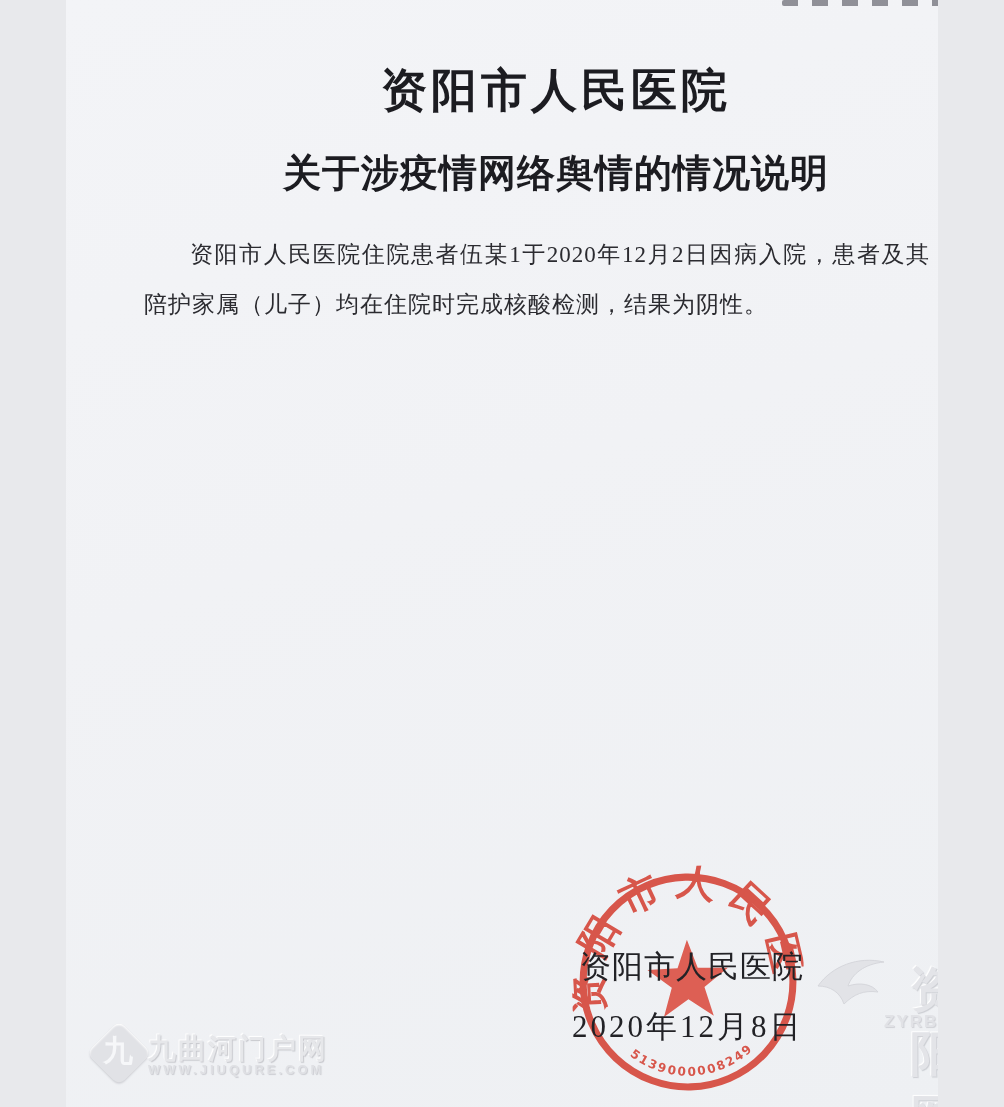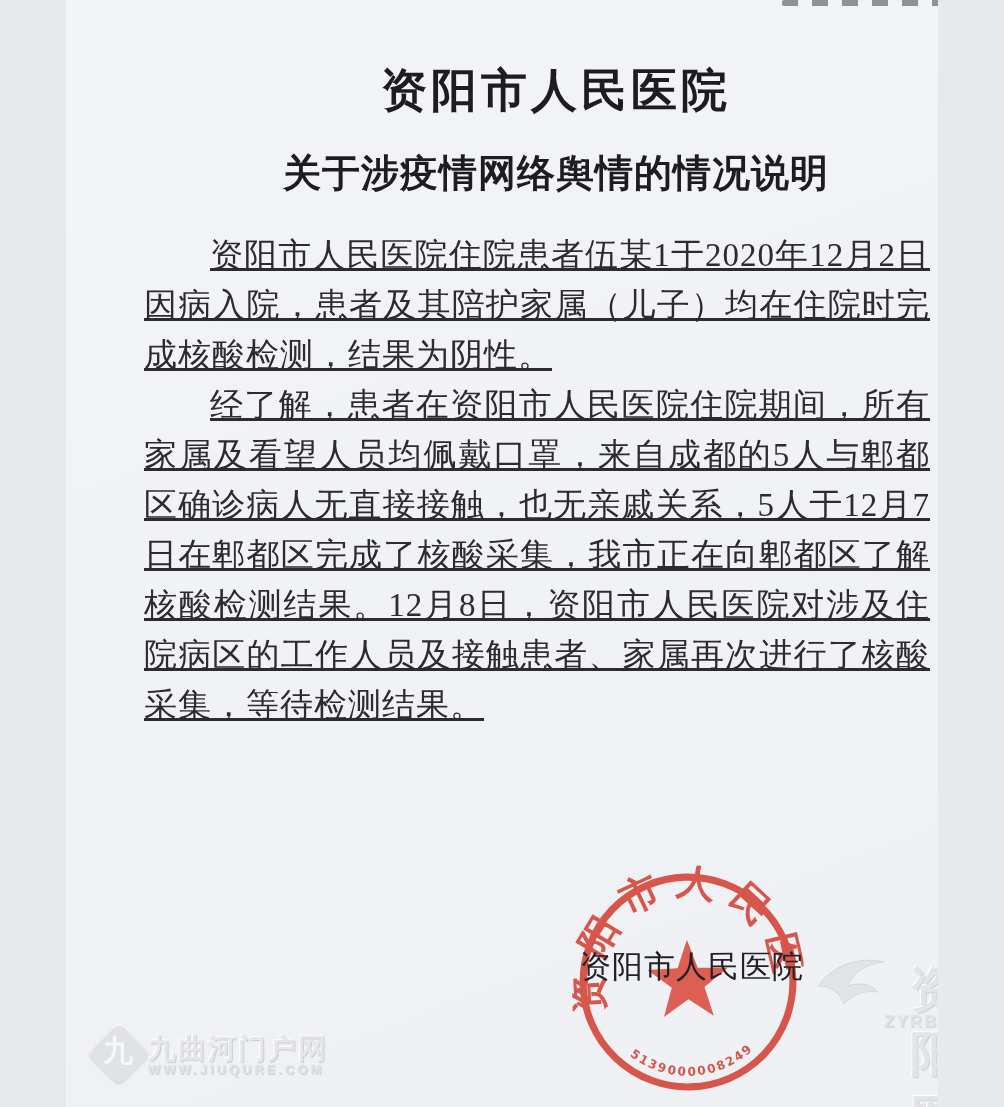"资阳市人民医院住院患者伍某1于2020年12月2日因病入院，患者及其陪护家属（儿" .body-text { font-size: 33px -> 23px; text-decoration: underline -> none }
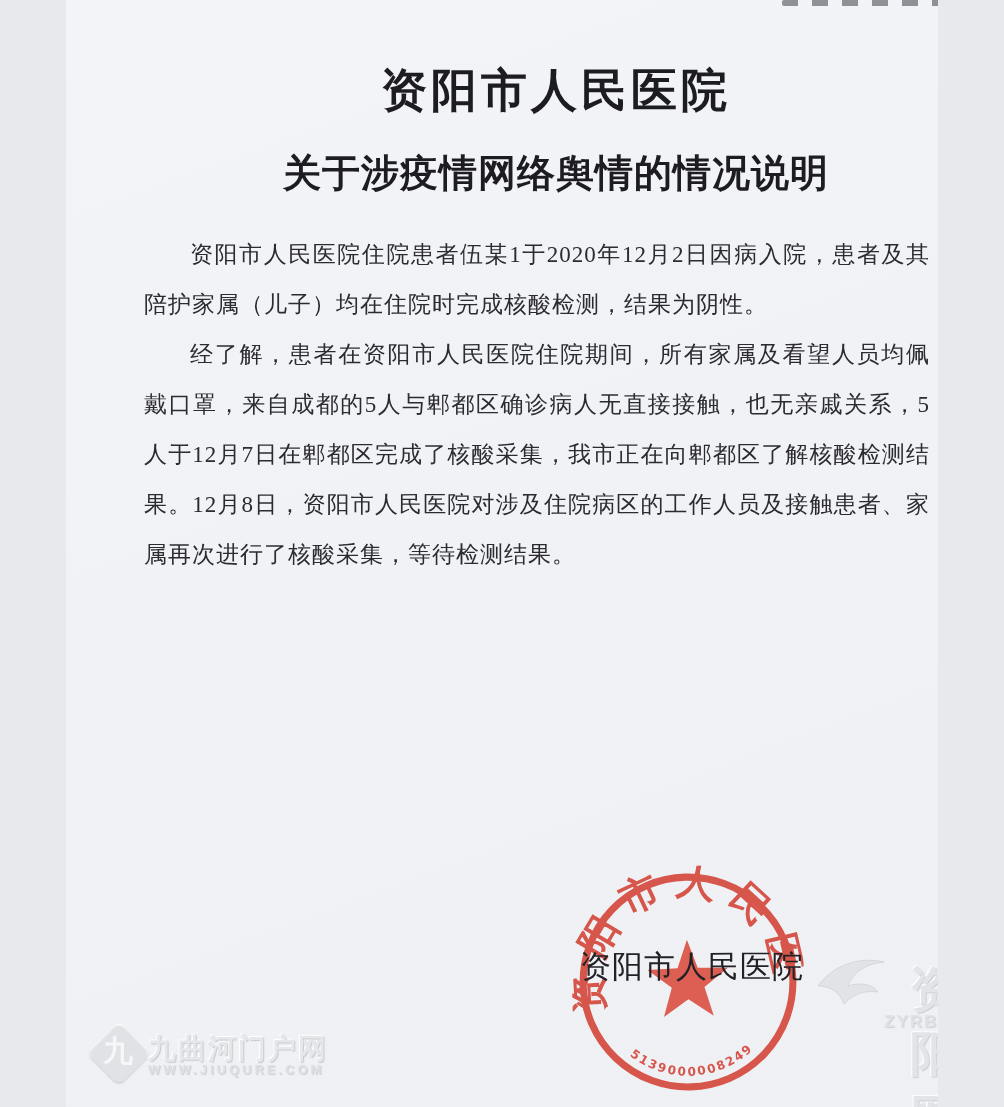"经了解，患者在资阳市人民医院住院期间，所有家属及看望人员均佩戴口罩，来自成都的5" p { html: <p>经了解，患者在资阳市人民医院住院期间，所有家属及看望人员均佩戴口罩，来自成都的5人与郫都区确诊病人无直接接触，也无亲戚关系，5人于12月7日在郫都区完成了核酸采集，我市正在向郫都区了解核酸检测结果。12月8日，资阳市人民医院对涉及住院病区的工作人员及接触患者、家属再次进行了核酸采集，等待检测结果。</p> -> none }
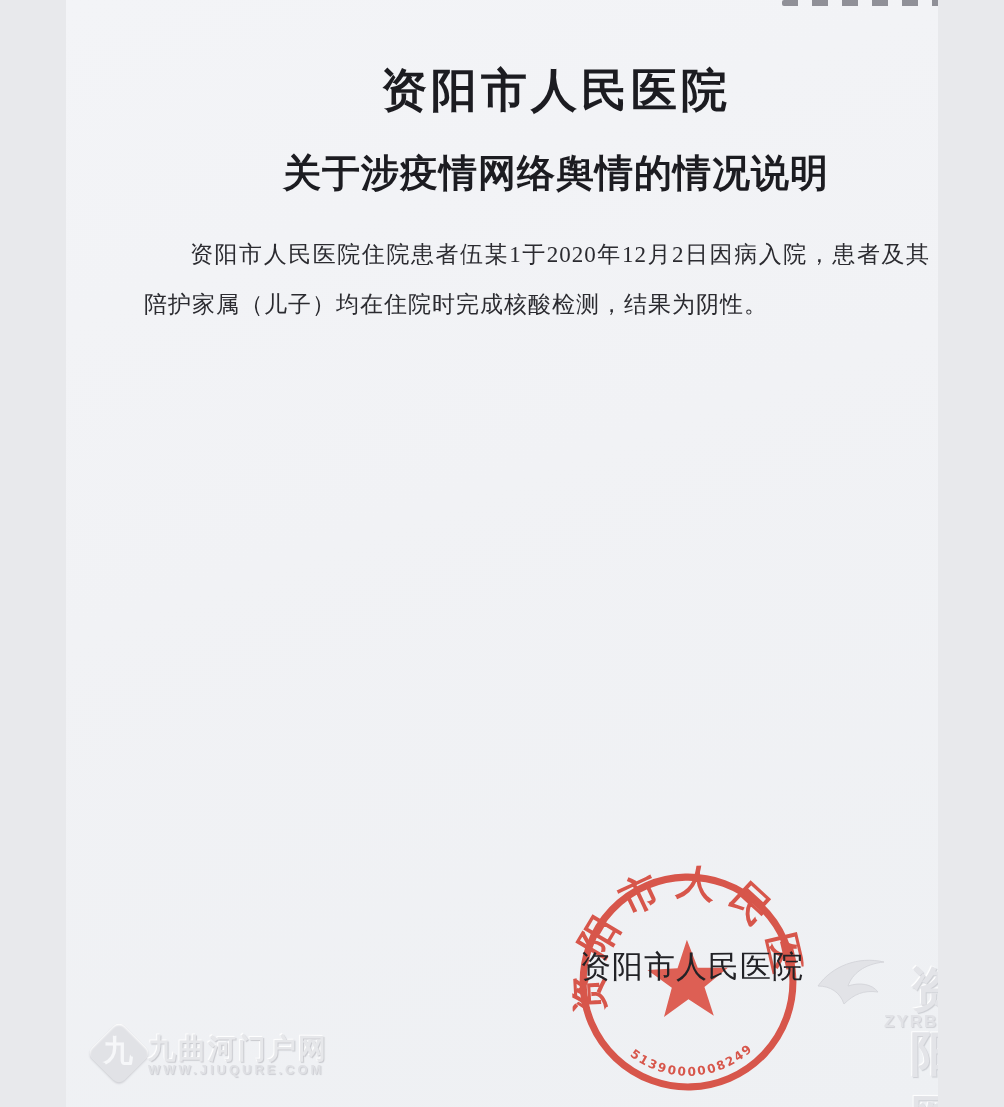"2020年12月8日" div.sig-line { html: none -> <div>2020年12月8日</div> }
